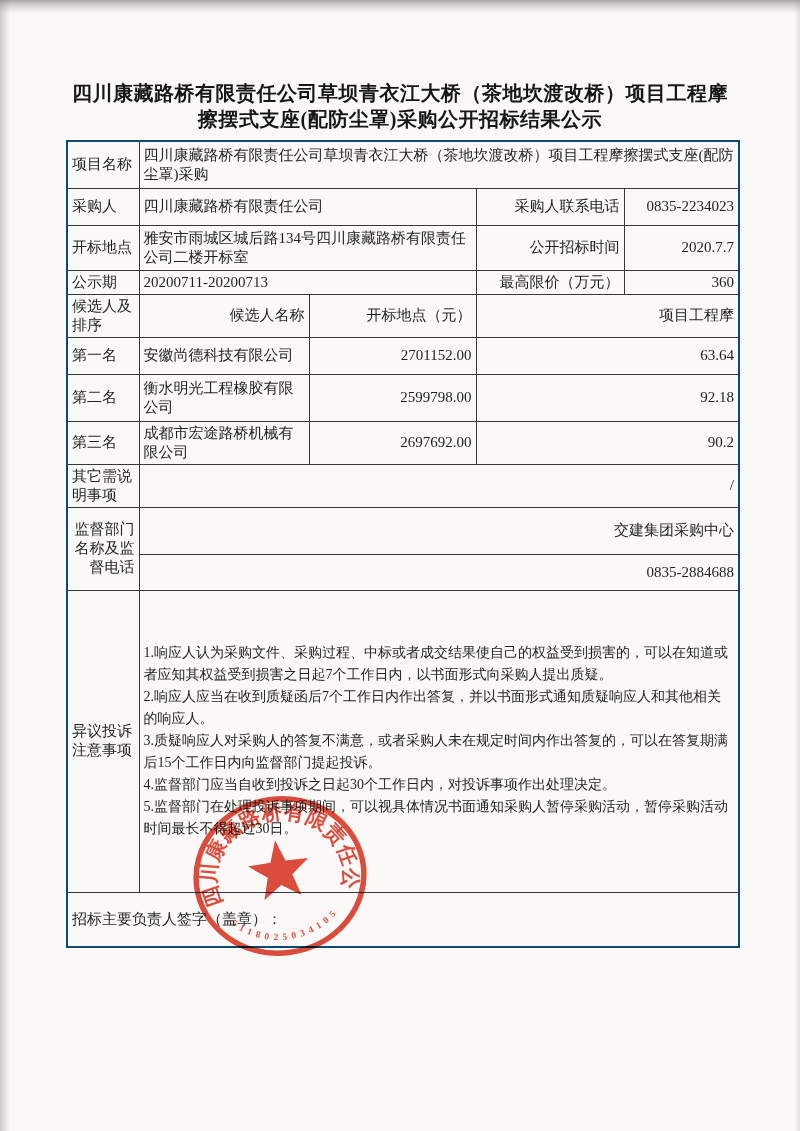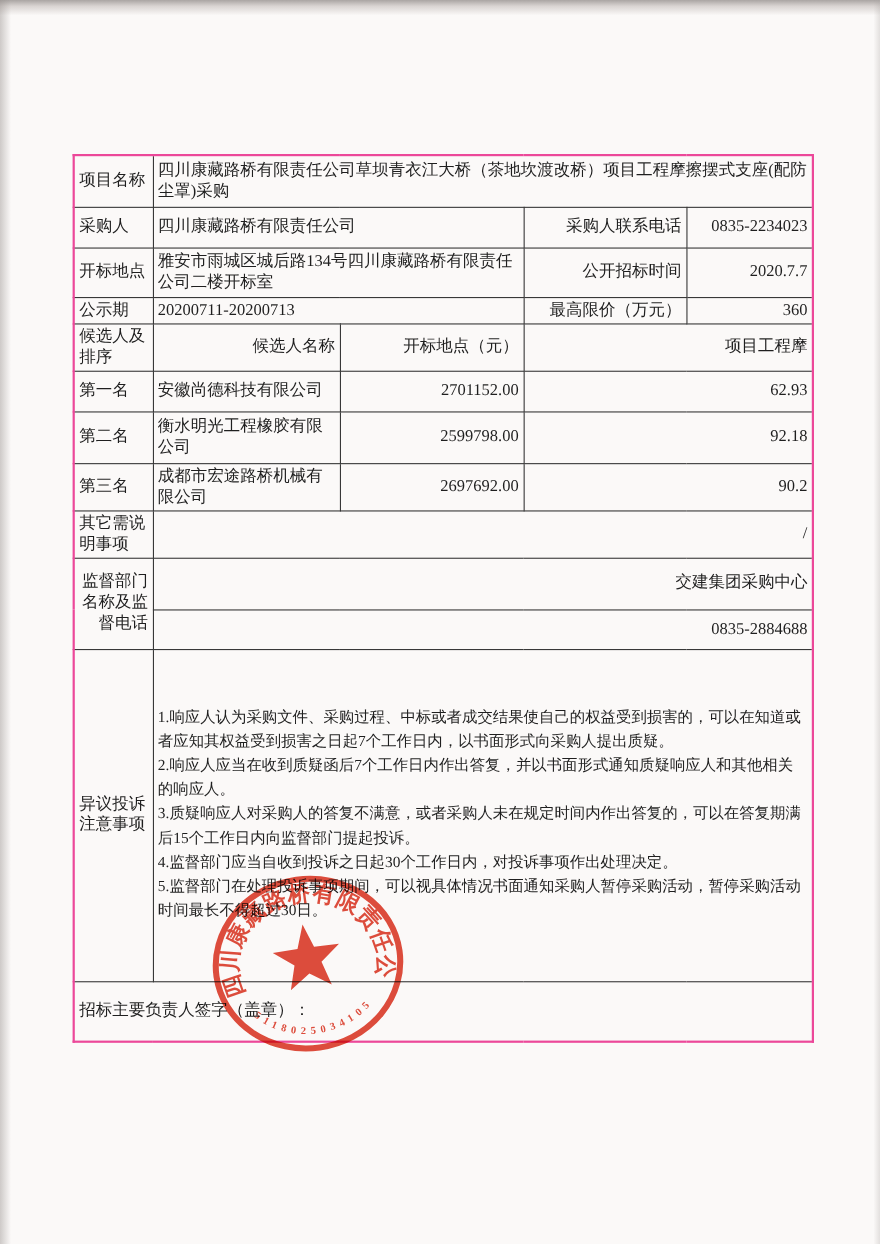"四川康藏路桥有限责任公司草坝青衣江大桥（茶地坎渡改桥）项目工程摩" div.doc-title { html: none -> <div> <div>四川康藏路桥有限责任公司草坝青衣江大桥（茶地坎渡改桥）项目工程摩</div> <div>擦摆式支座(配防尘罩)采购公开招标结果公示</div> </div> }
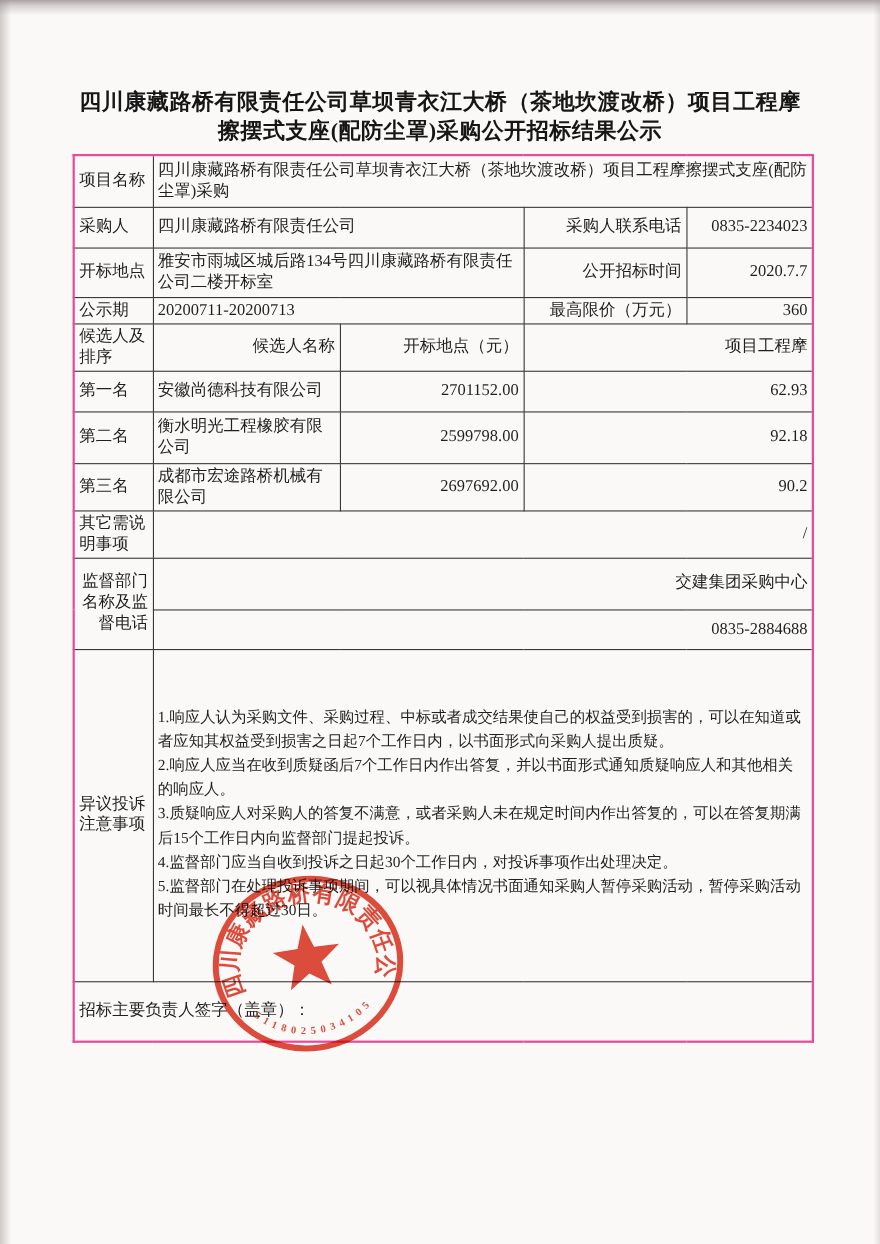"项目名称" .doc-table { border: 2px solid #ec4899 -> 2px solid #0c4a6e }
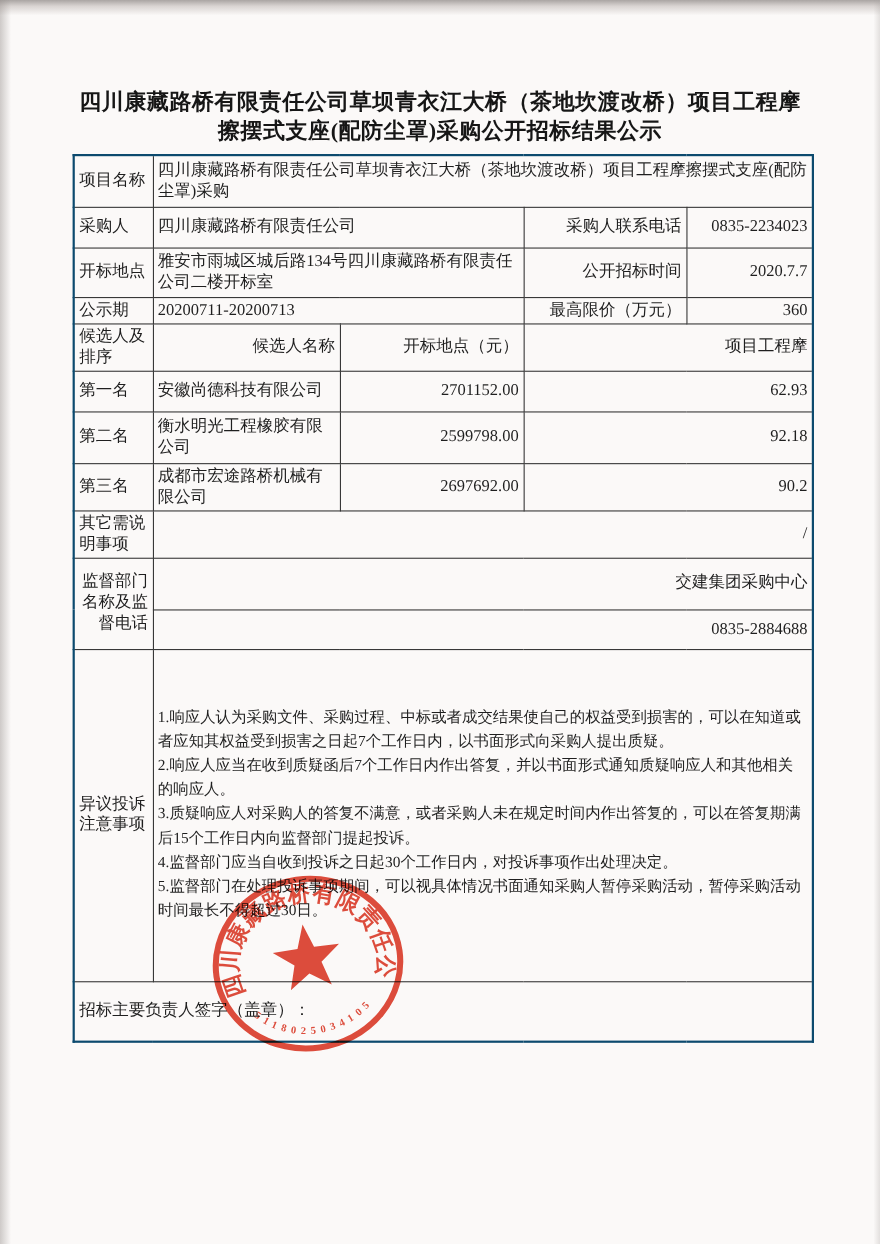"62.93" td.val-center { text: 62.93 -> 63.64 }
